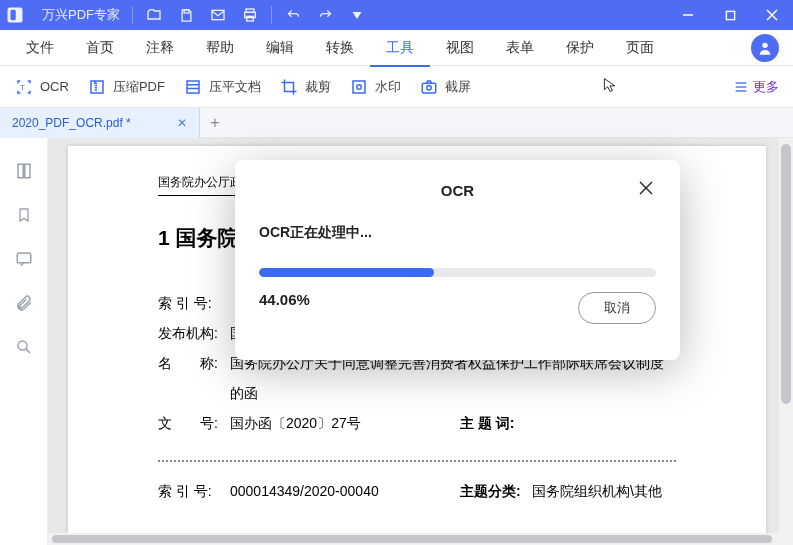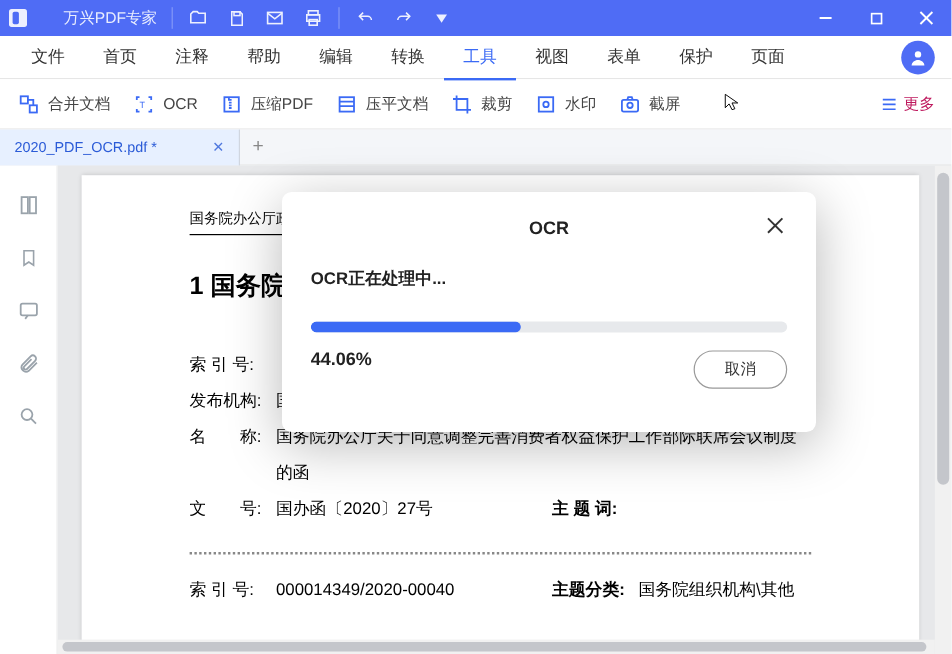"万兴PDF专家" .titlebar .appname { margin-left: 23px -> 12px }
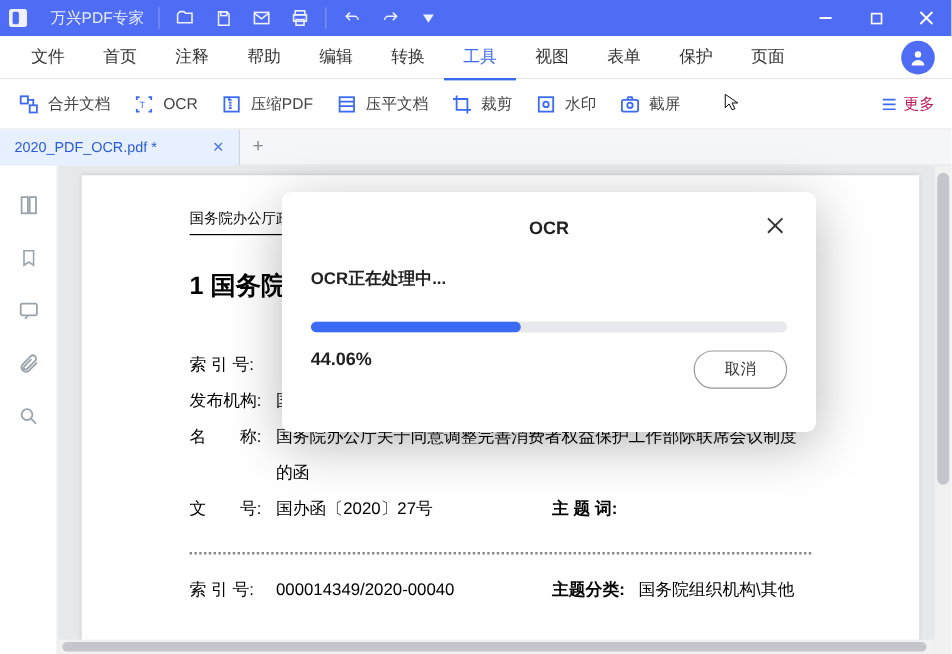"合并文档" div.rbtn { html: <div> <span> <svg> <rect></rect> <rect></rect> <path></path> </svg> </span> <span>合并文档</span> </div> -> none }
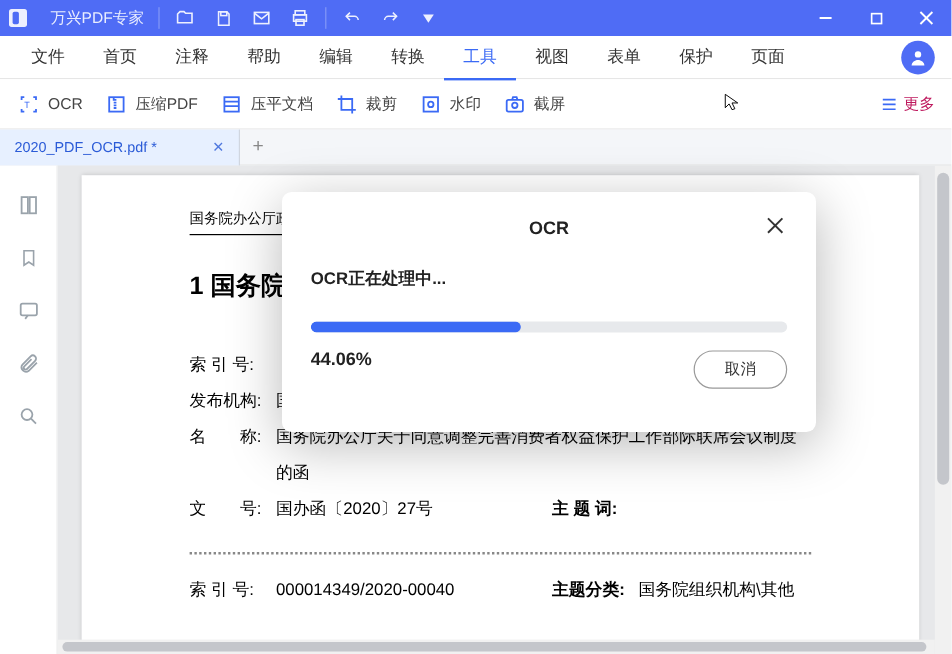"更多" .ribbon .rmore { color: #be185d -> #6d28d9 }
